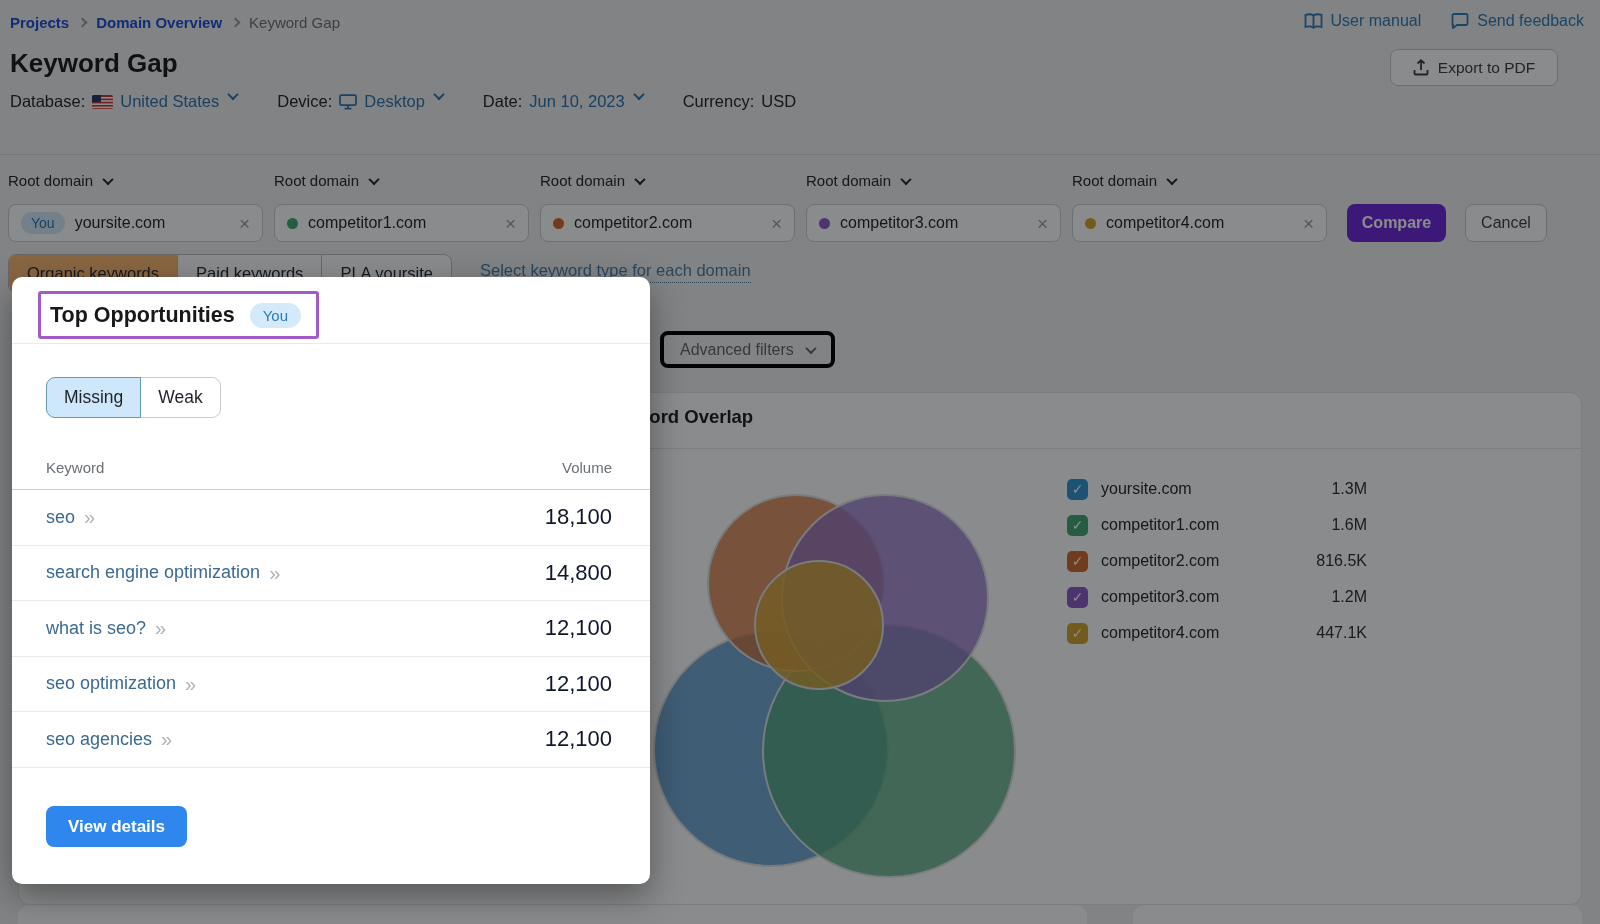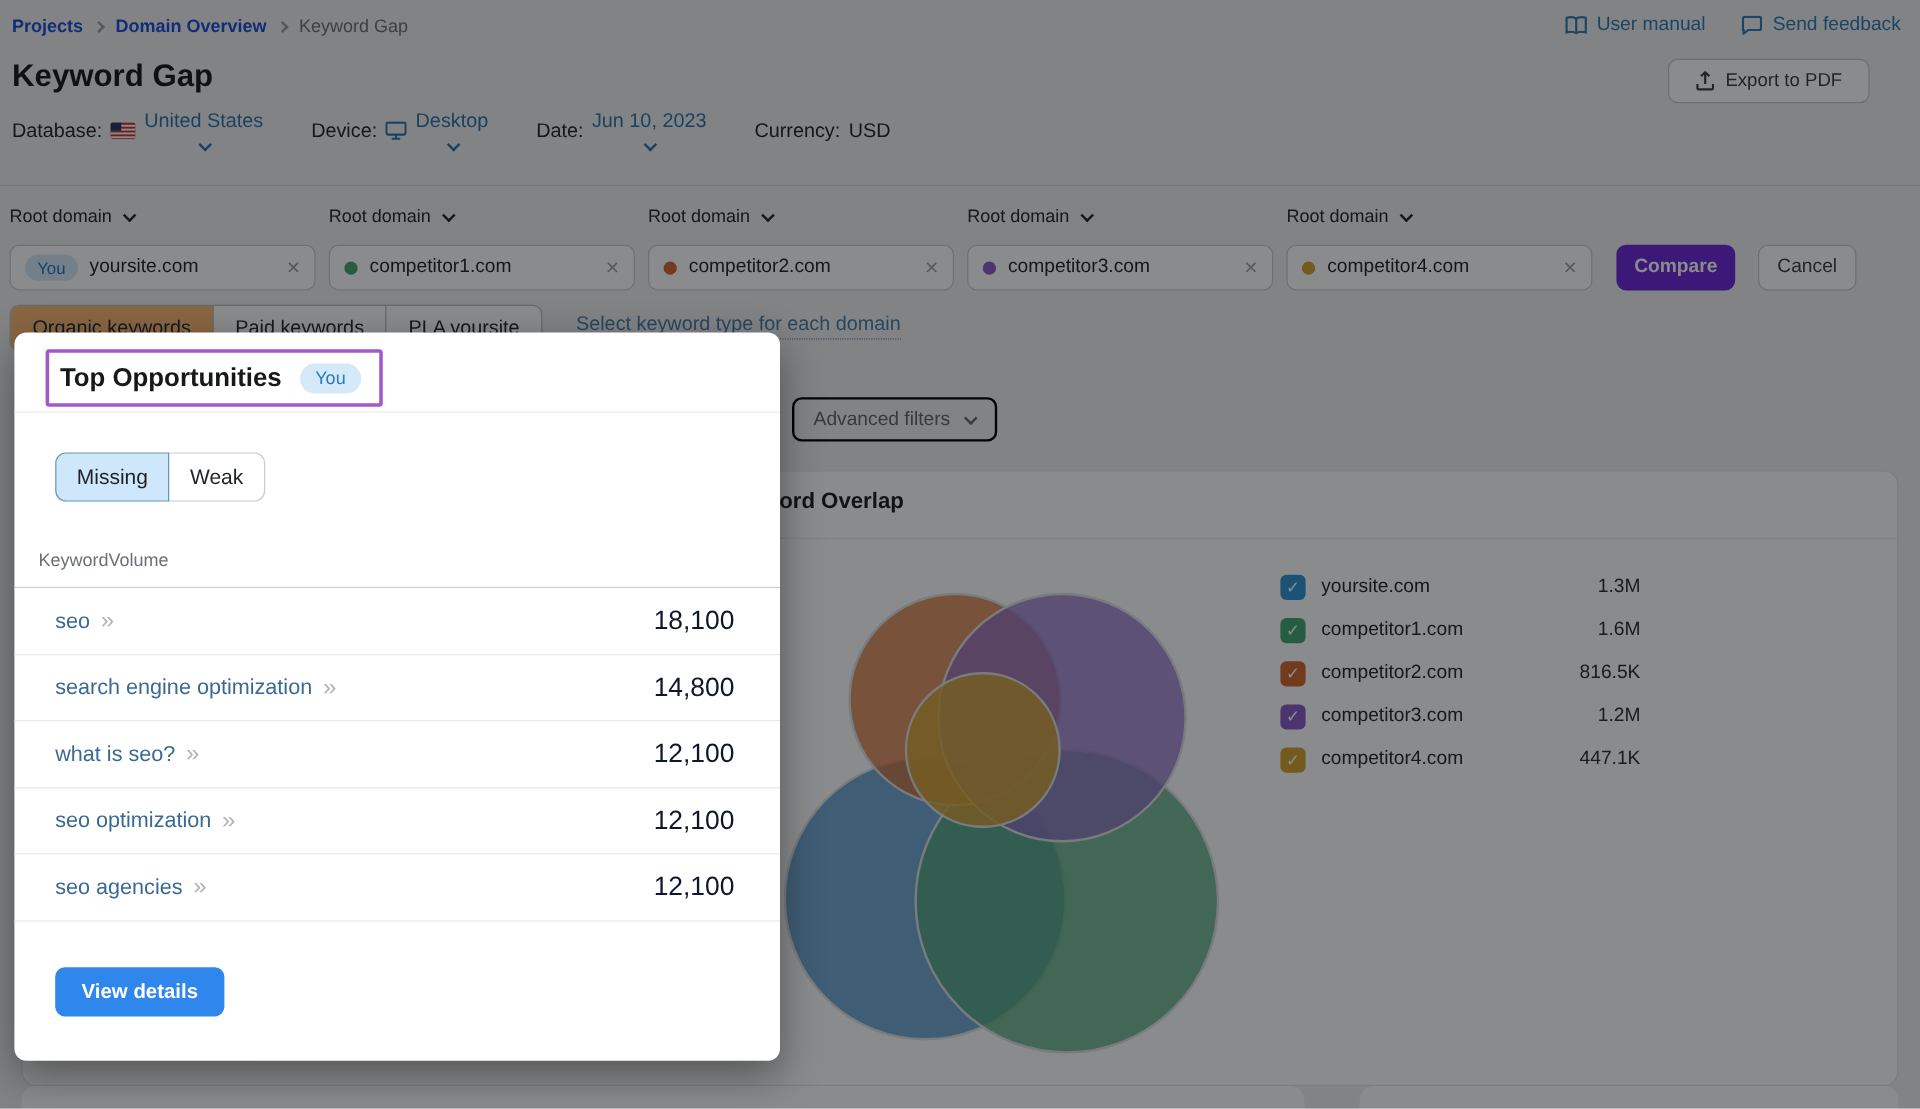"United States" .f-link { align-items: center -> none; flex-direction: column -> none }
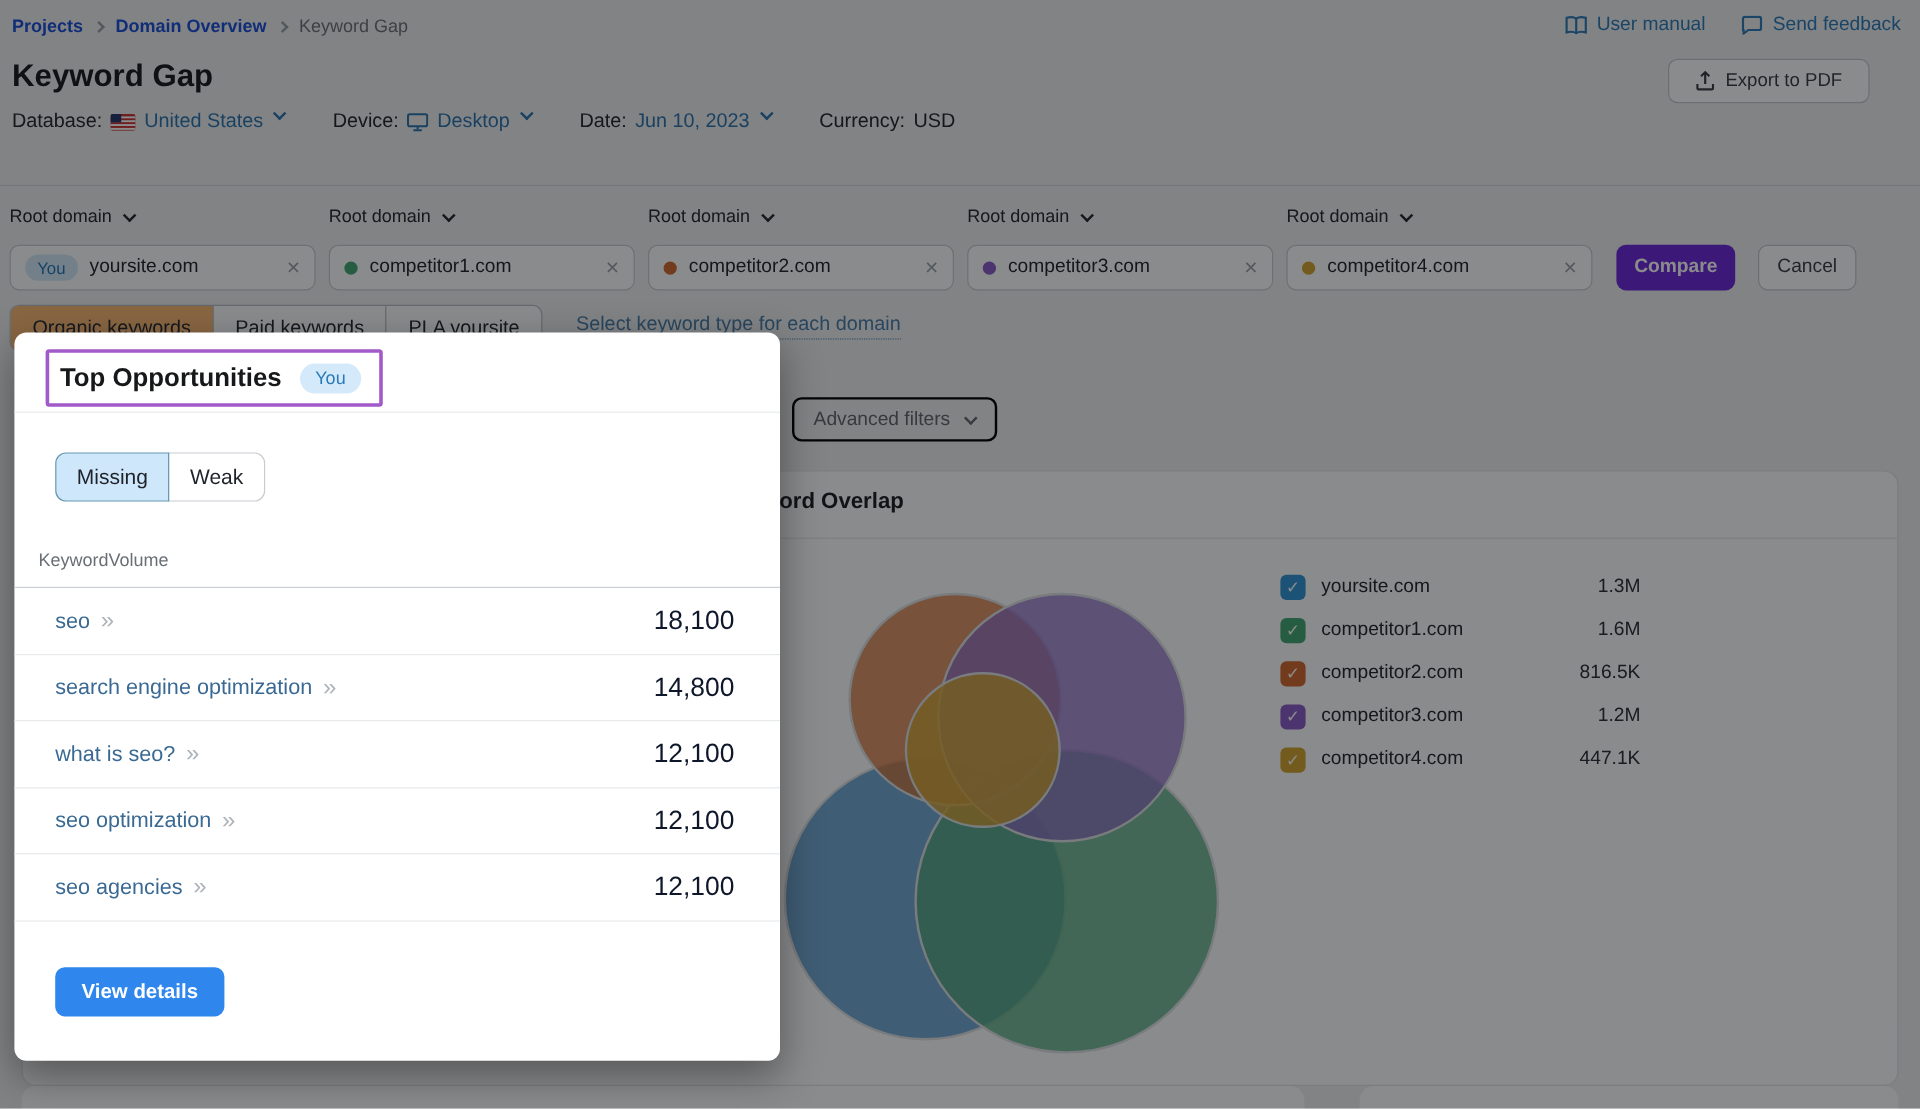"Advanced filters" .adv-filters { border: 2px solid #000000 -> 4px solid #000000 }
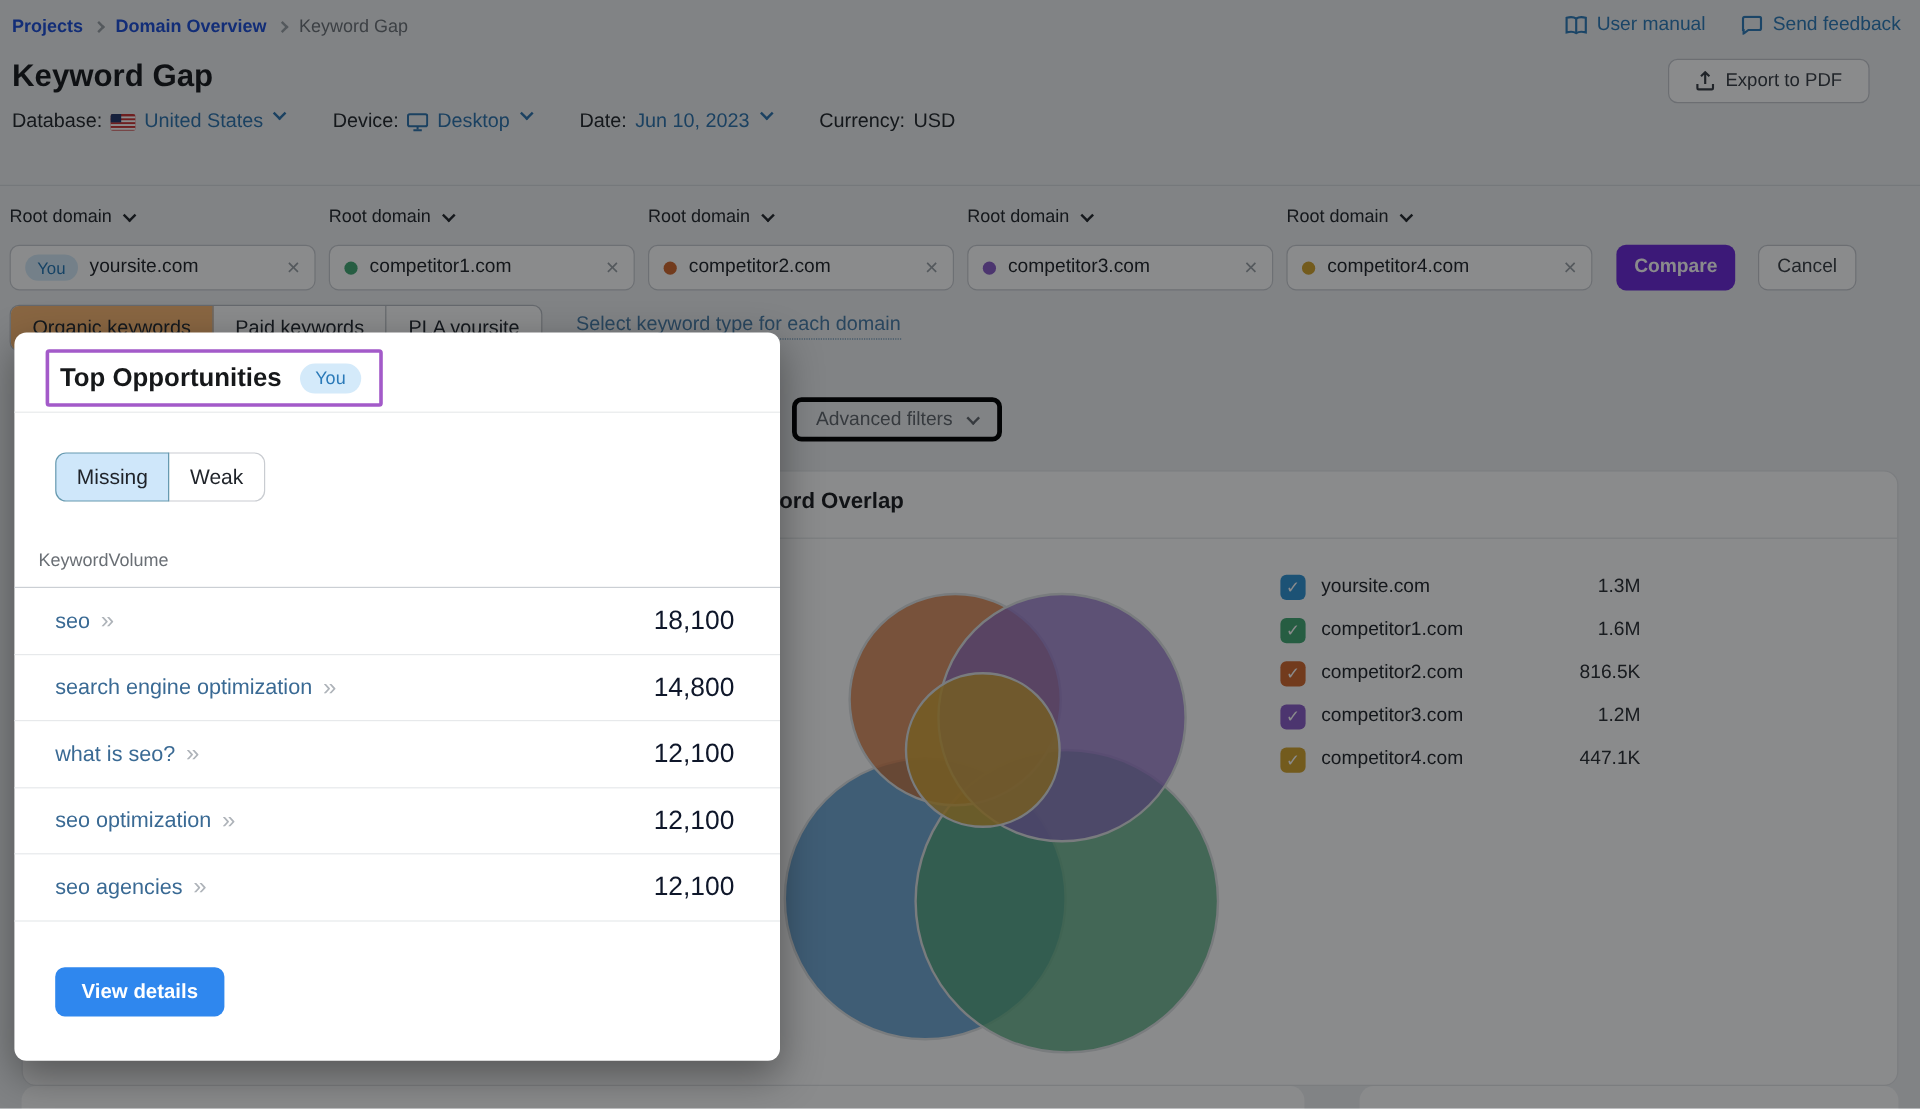"Keyword" .kg-head { justify-content: none -> space-between; padding: 12px 38px 13px 20px -> 12px 38px 13px 34px }
